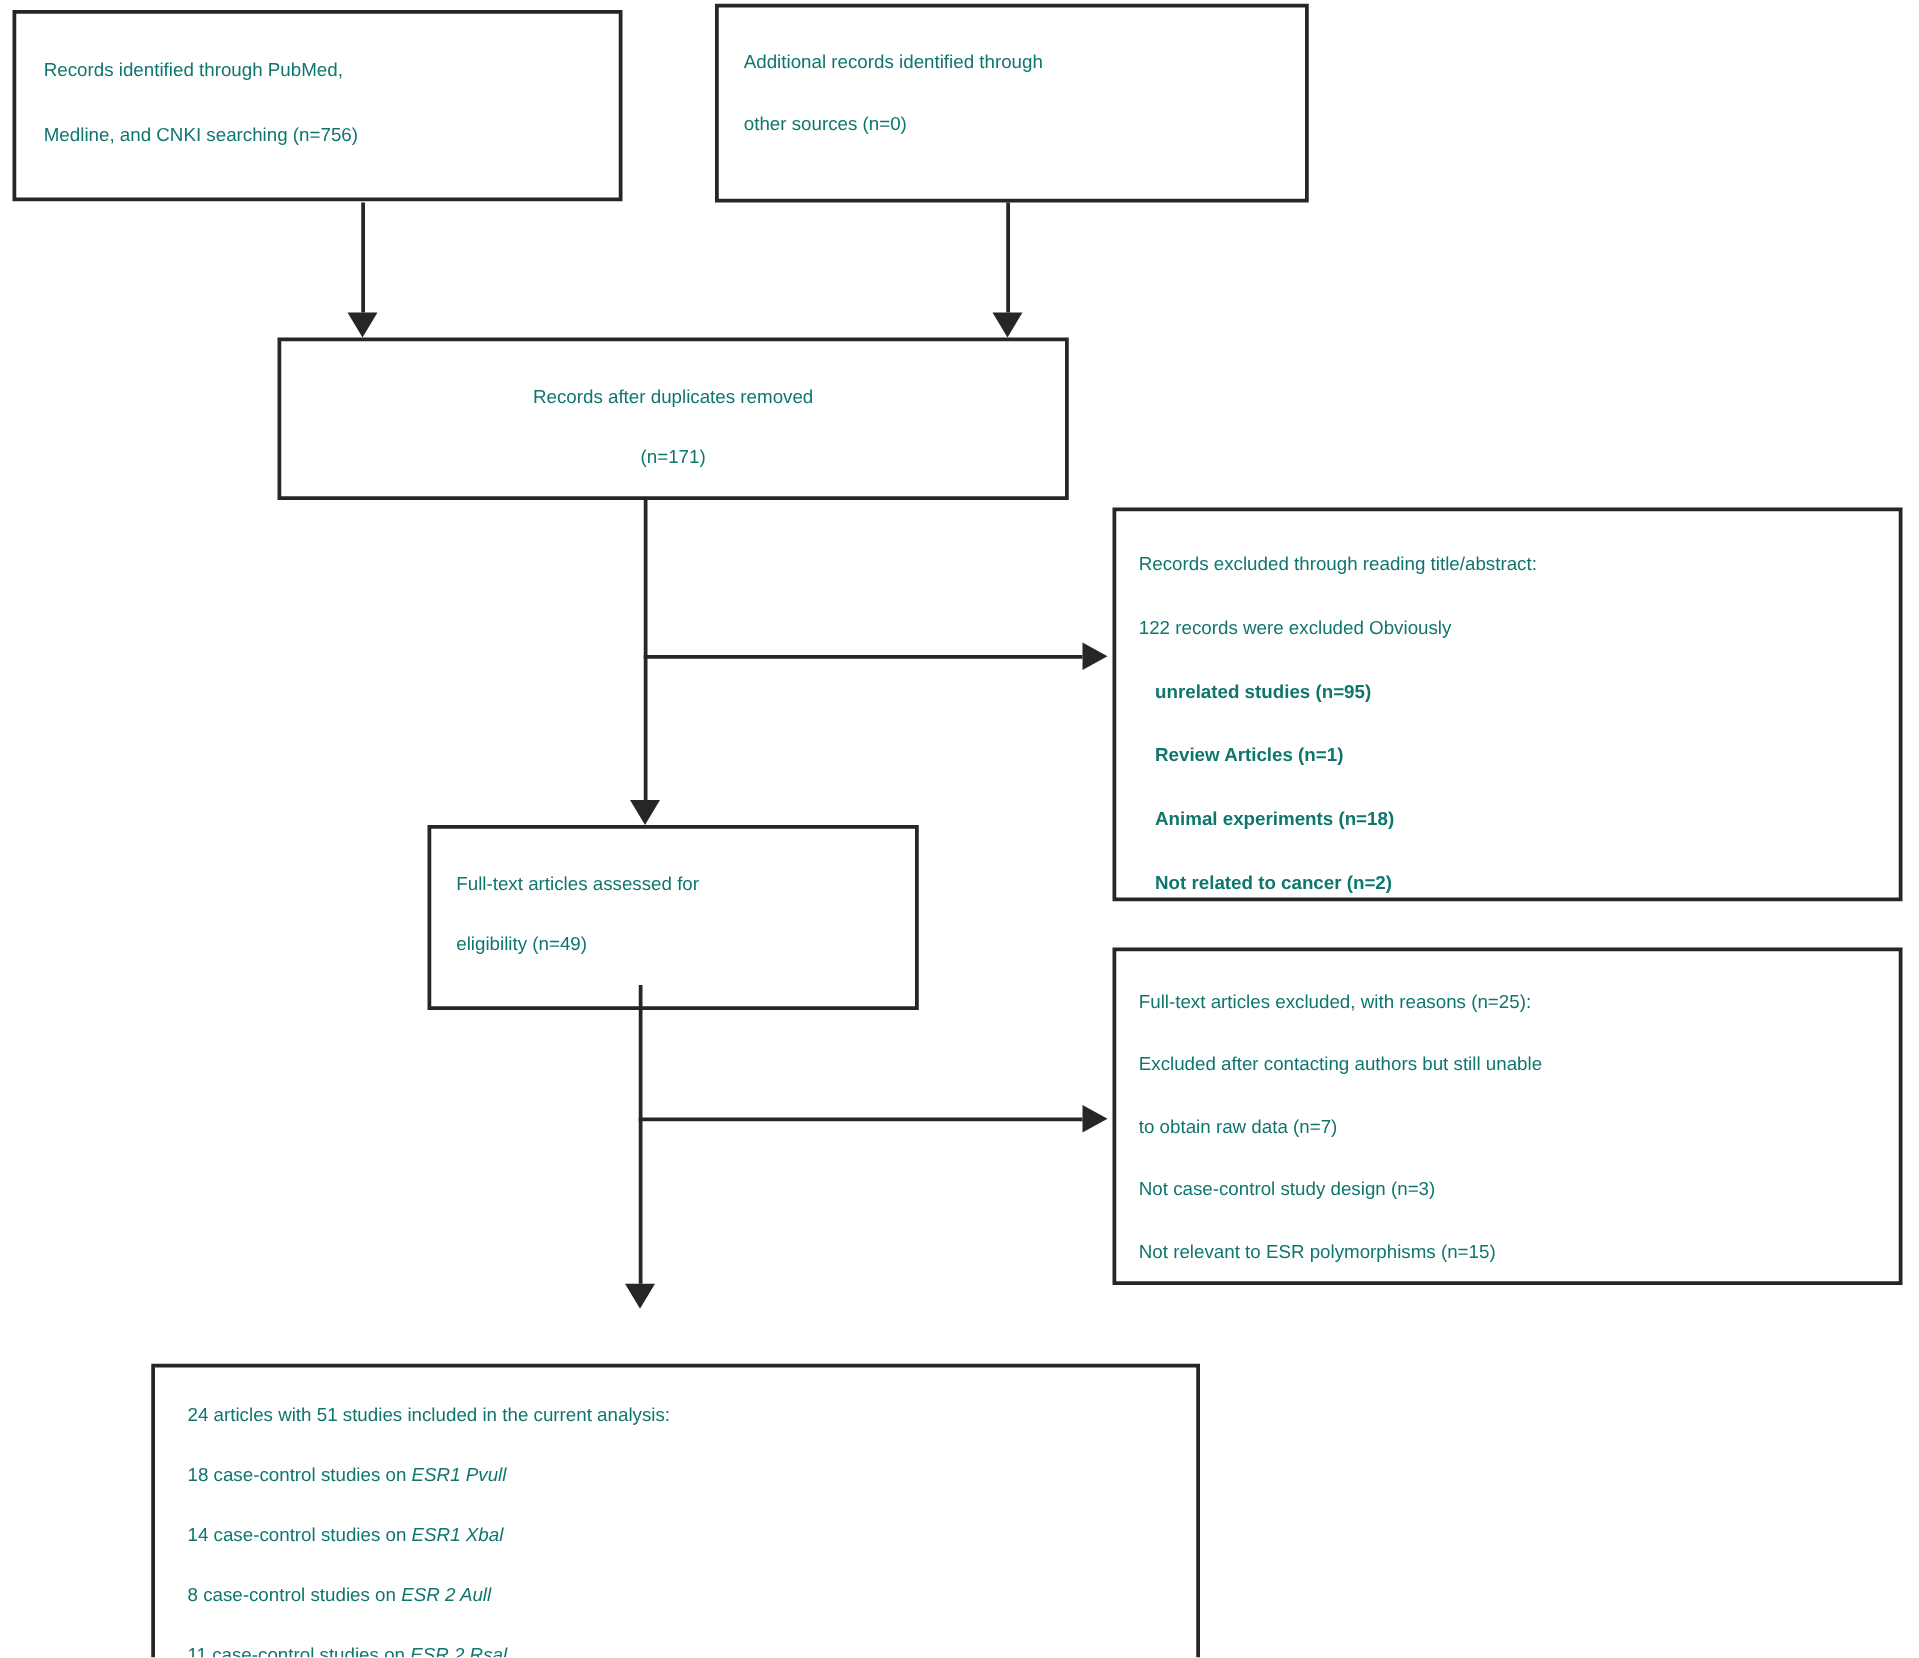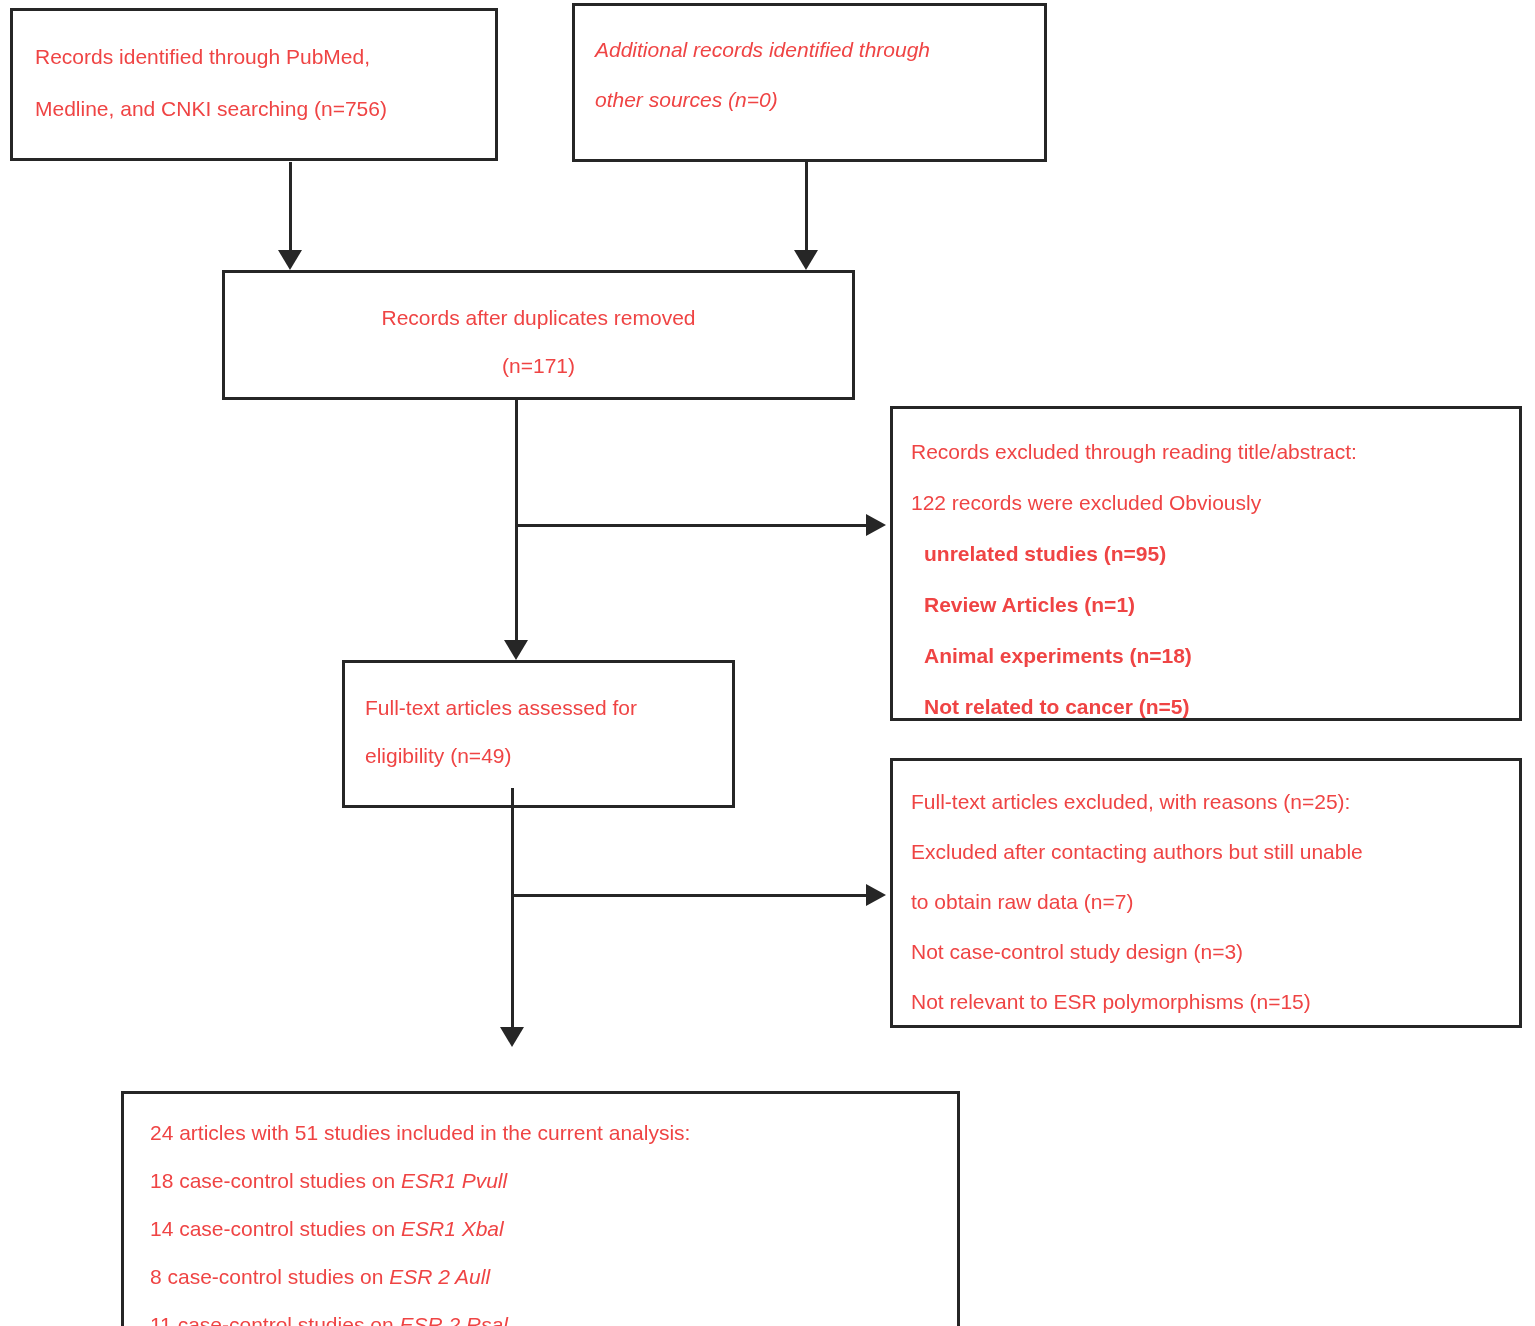"Records identified through PubMed," #canvas { color: #ef4444 -> #0f766e; font-size: 21px -> 15px }
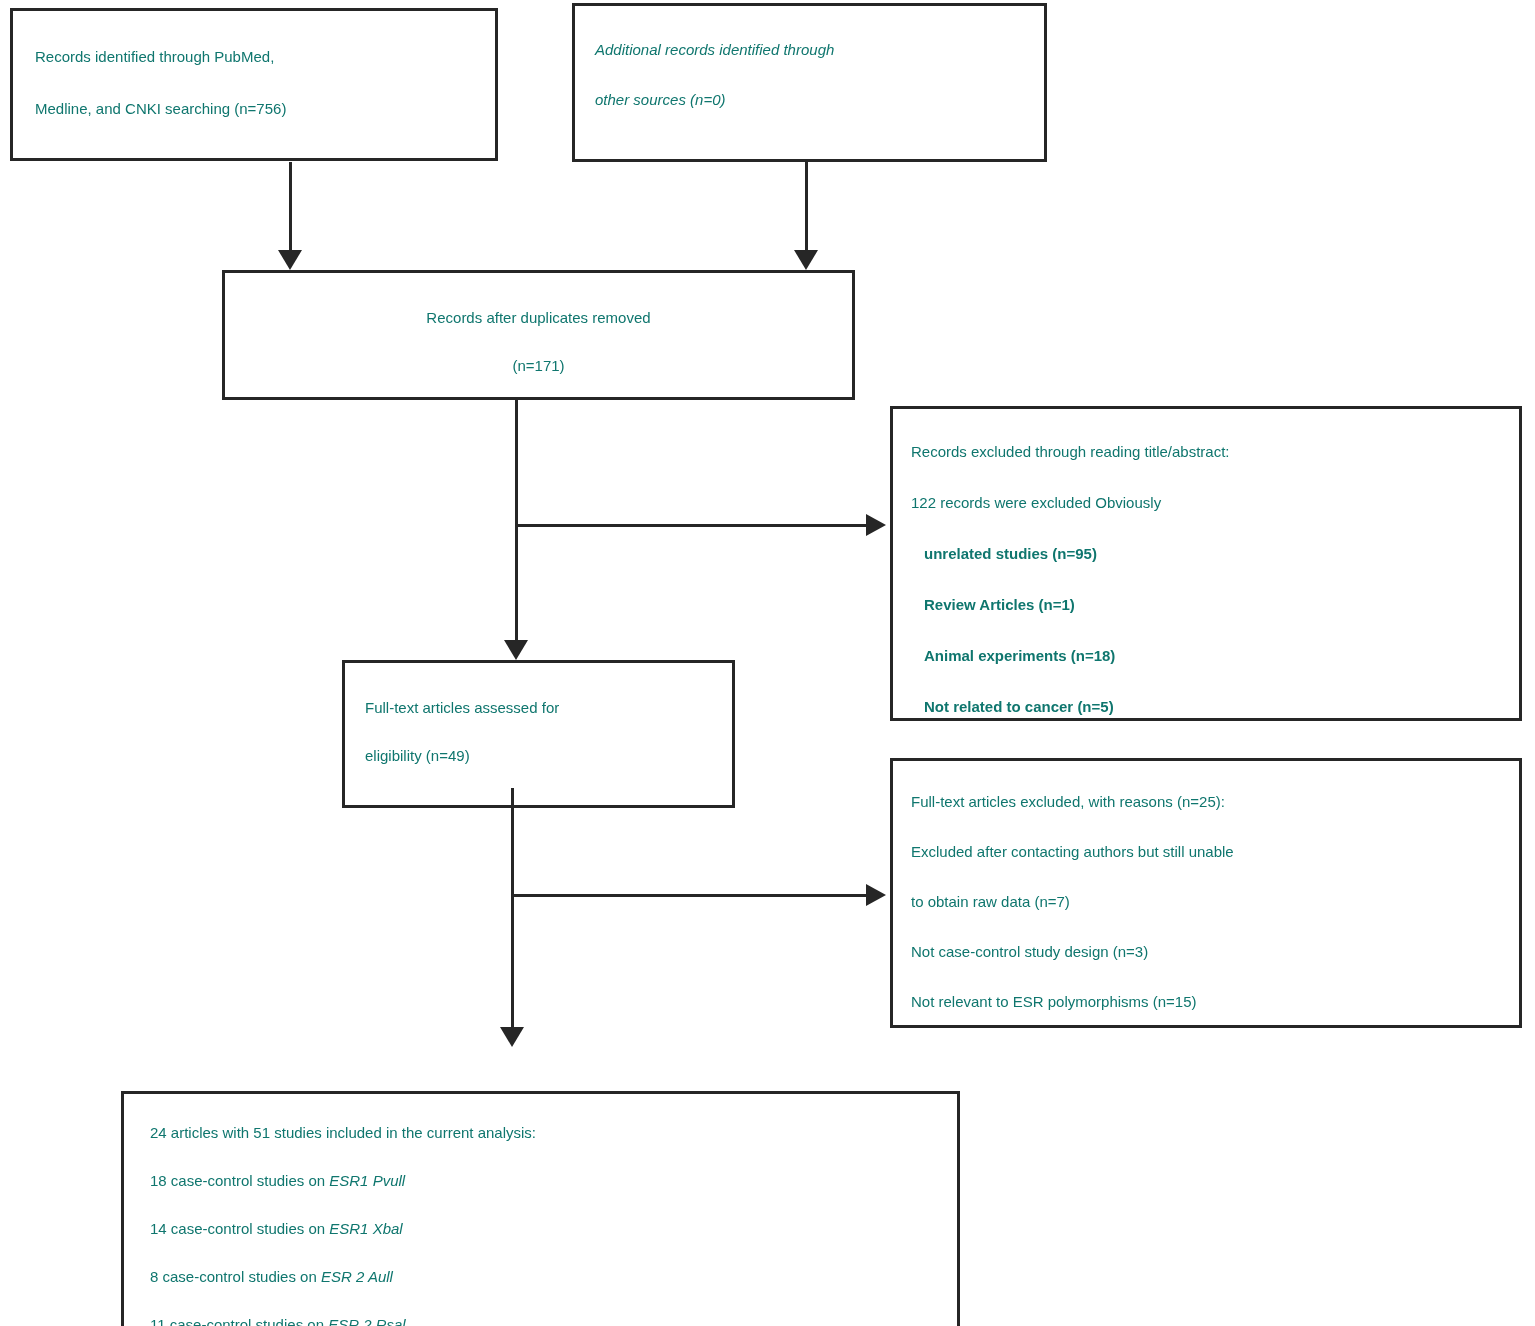"Additional records identified through" #box-additional { font-style: italic -> none }
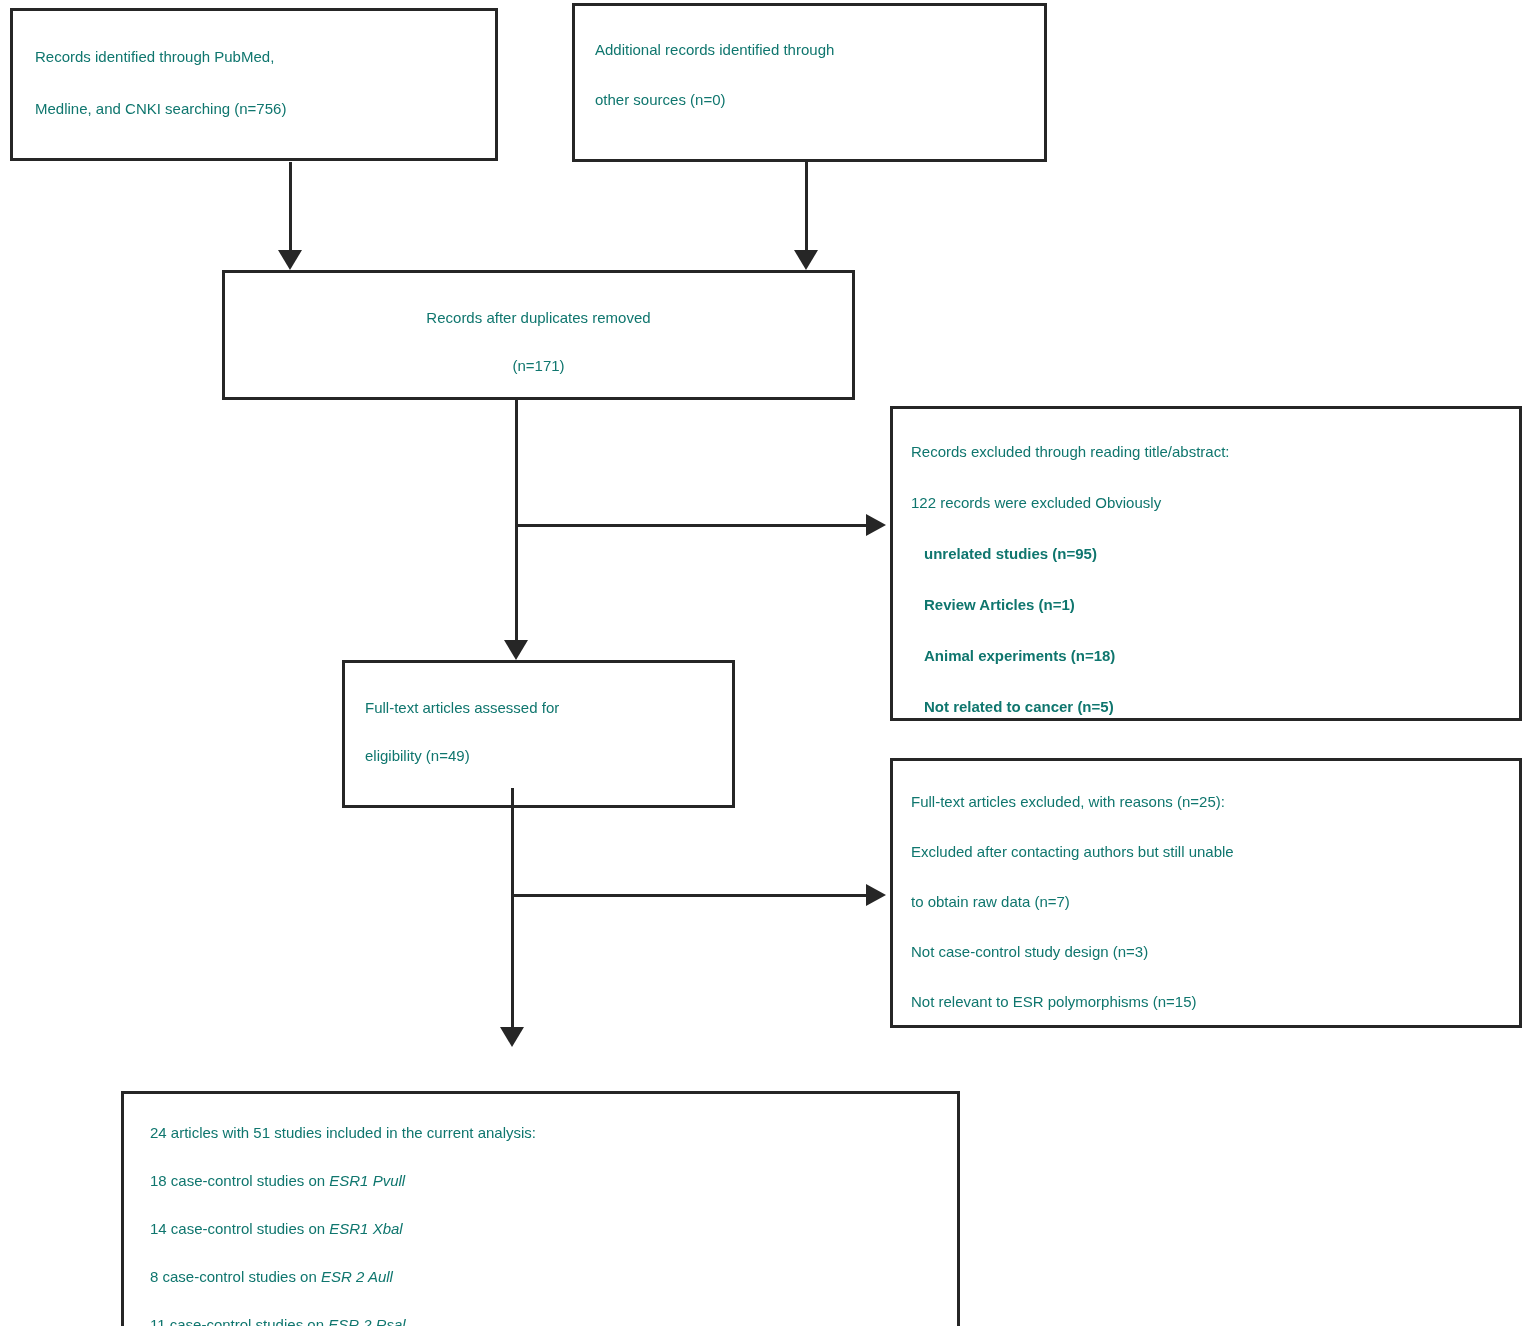"Not related to cancer (n=5)" div.tl { text: 5 -> 2 }
